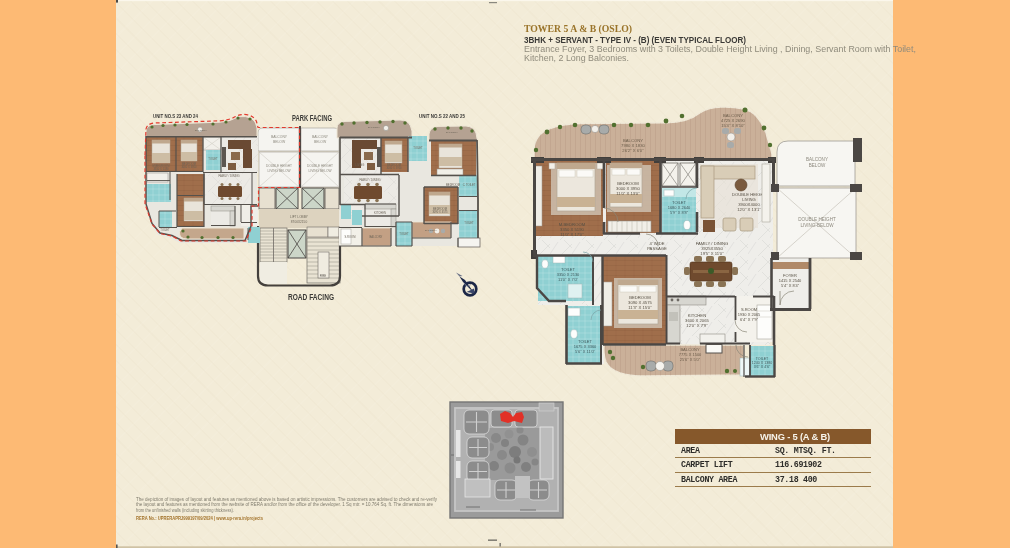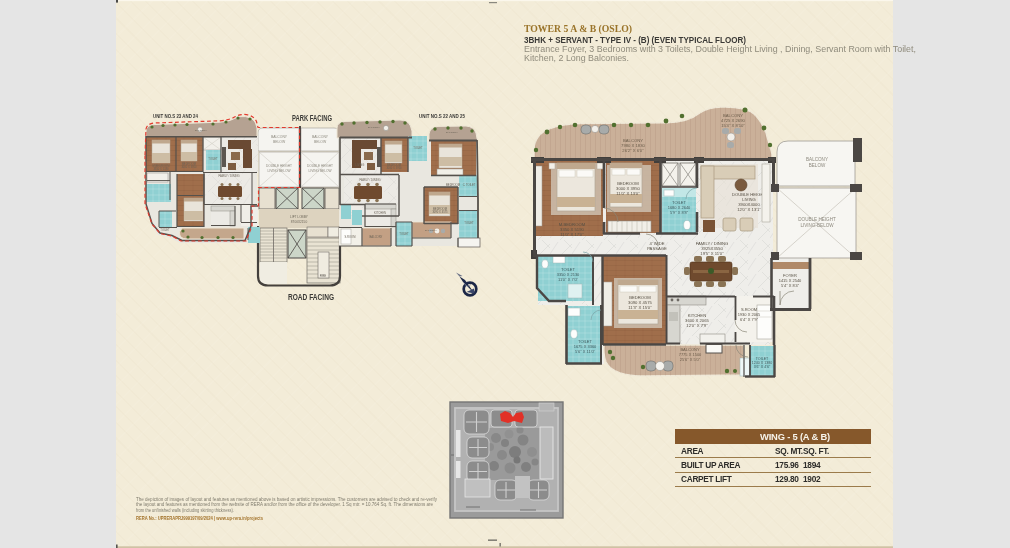"TOWER 5 A & B" .page { background: #e5e5e5 -> #fdba74 }
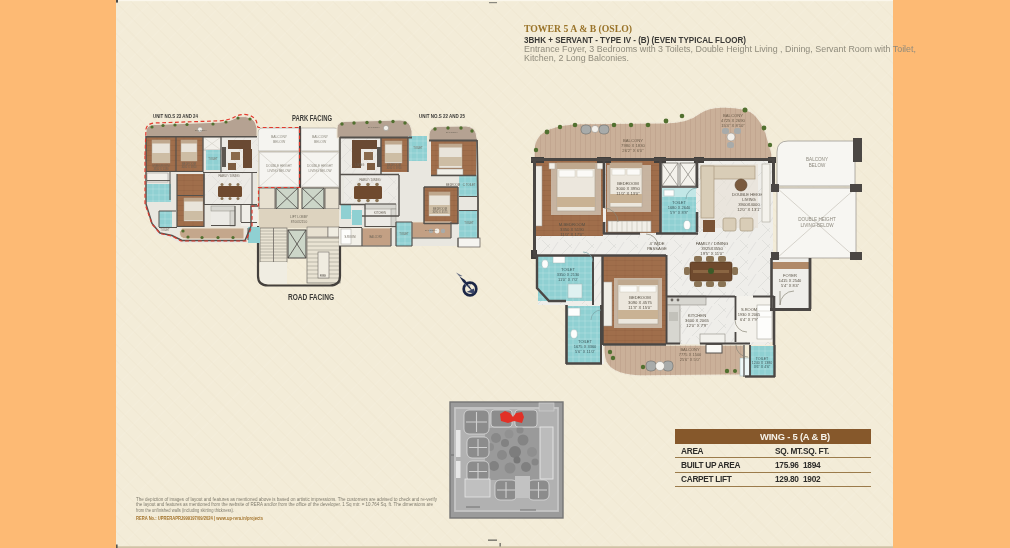"AREA" .areatable .row { font-family: none -> Liberation Mono, monospace }
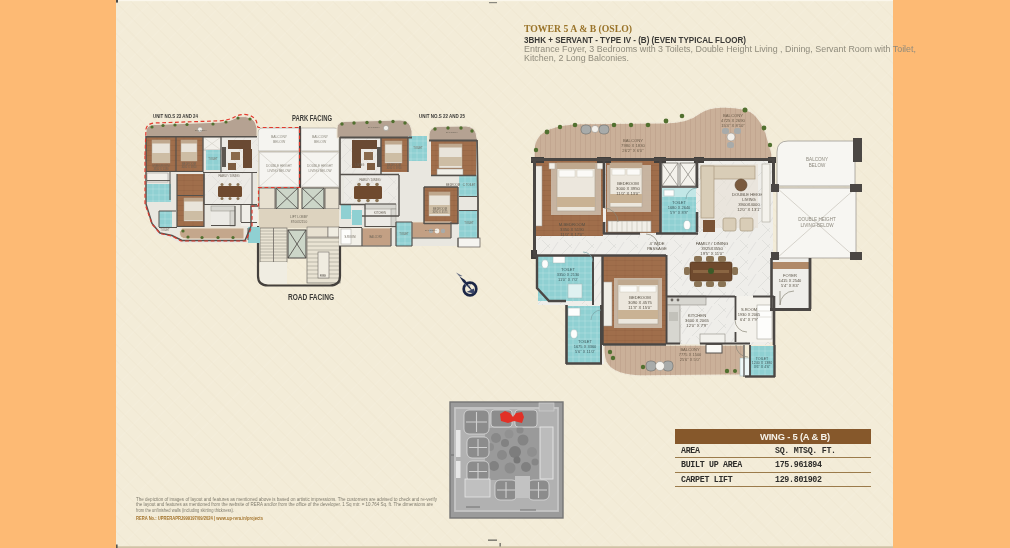"BUILT UP AREA" div.row { html: <div> <span>BUILT UP AREA</span> <span>175.96</span> <span>1894</span> </div> -> none }
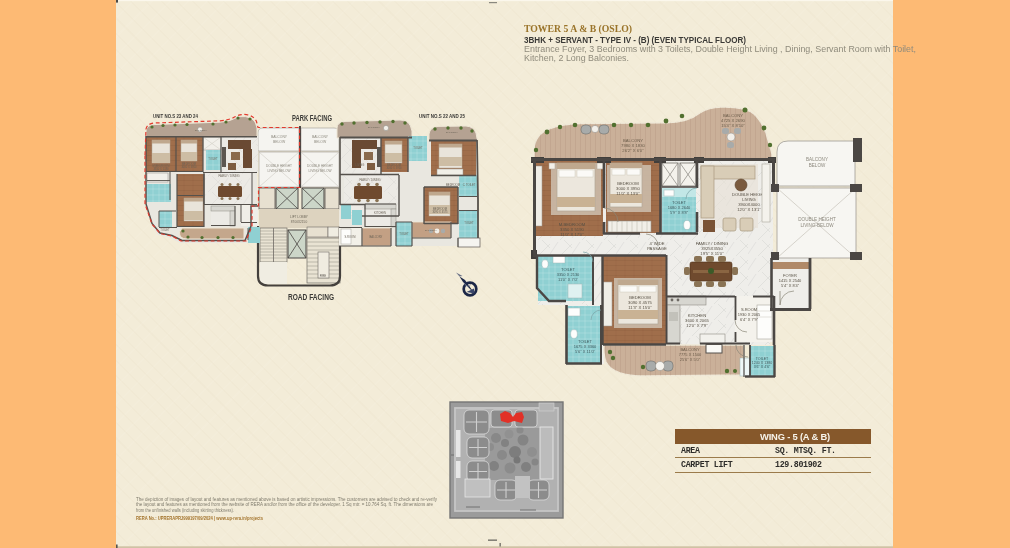"129.80" span.c2 { text: 129.80 -> 116.69 }
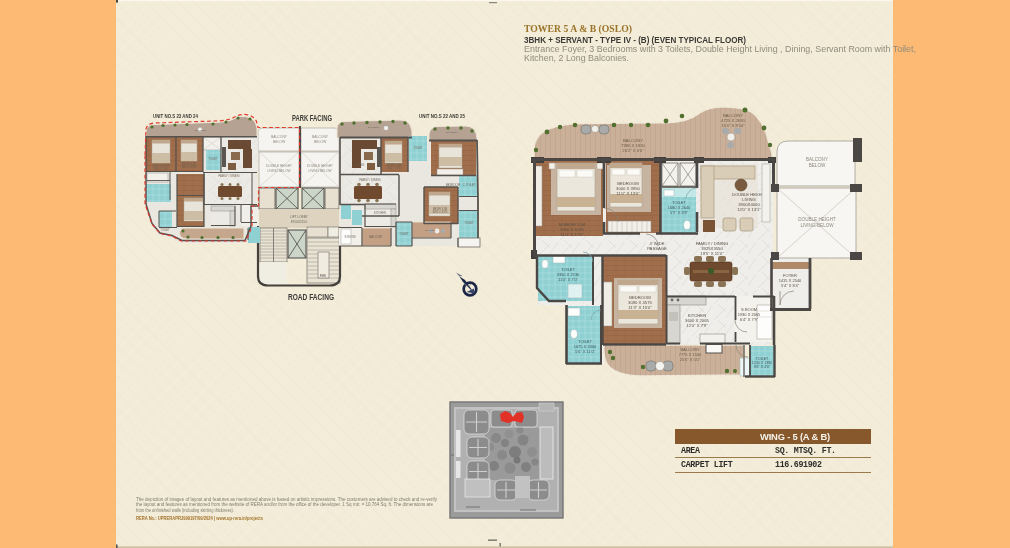"BALCONY AREA" div.row { html: none -> <div> <span>BALCONY AREA</span> <span>37.18</span> <span>400</span> </div> }
